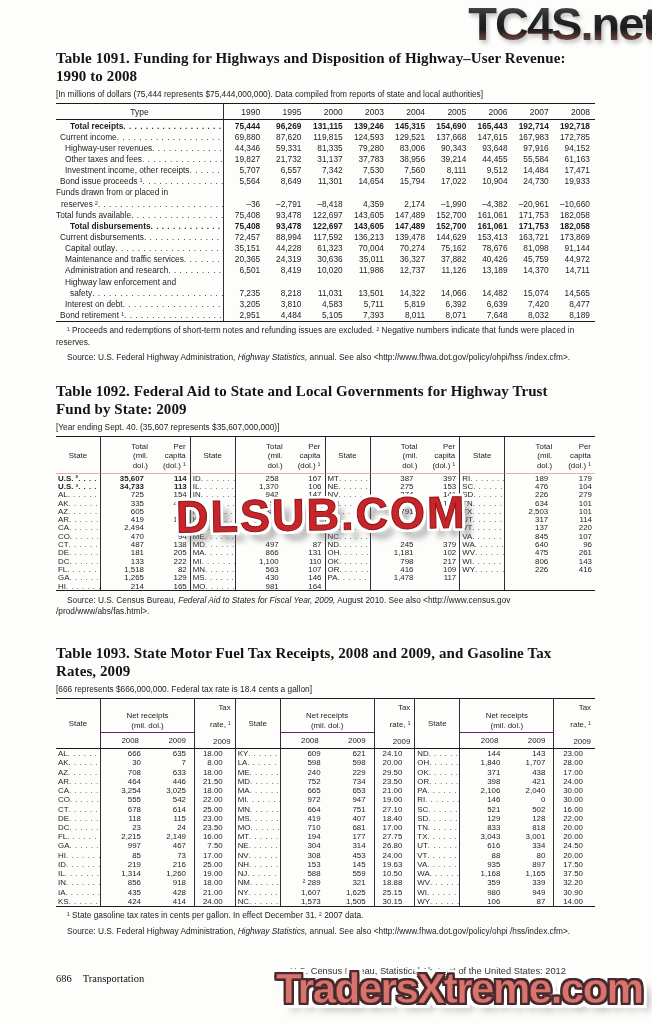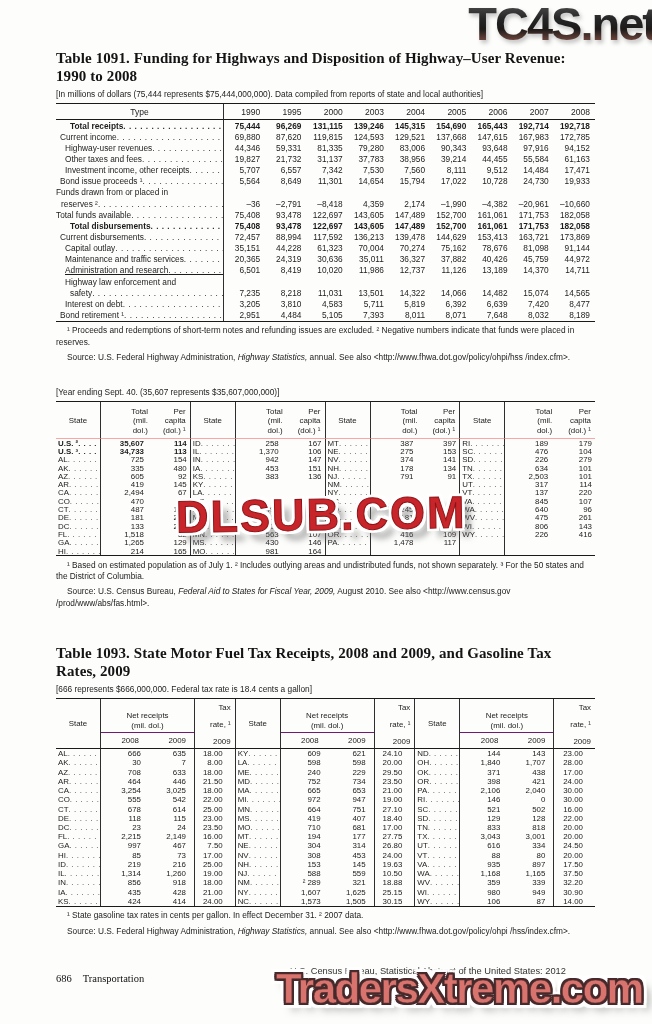"10,728" div.c { text: 10,728 -> 10,904 }
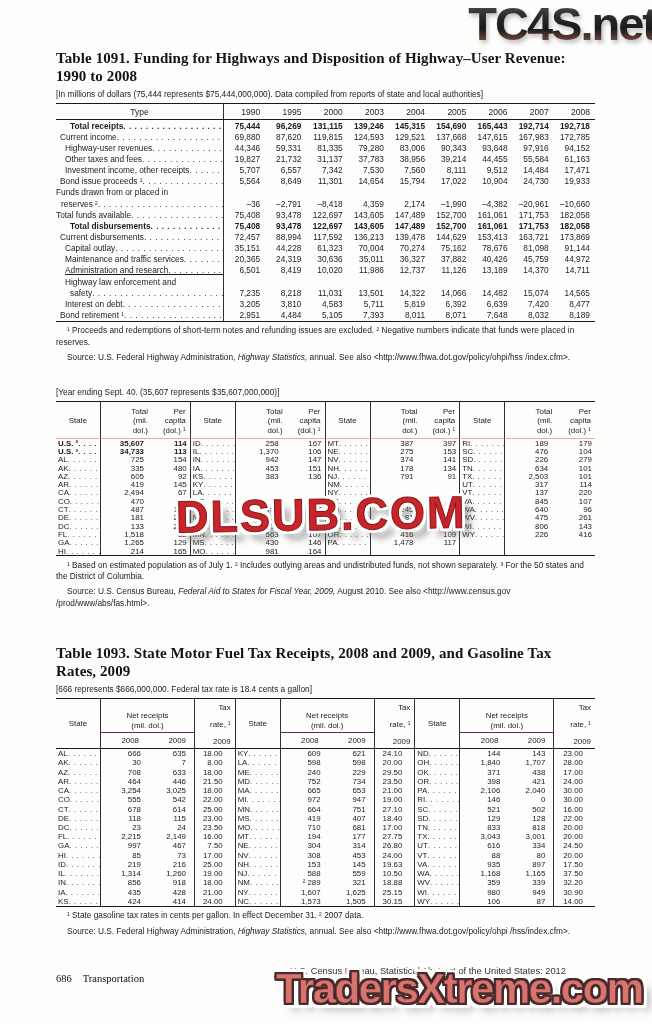"Administration and research" div.c { text-decoration: underline -> none }
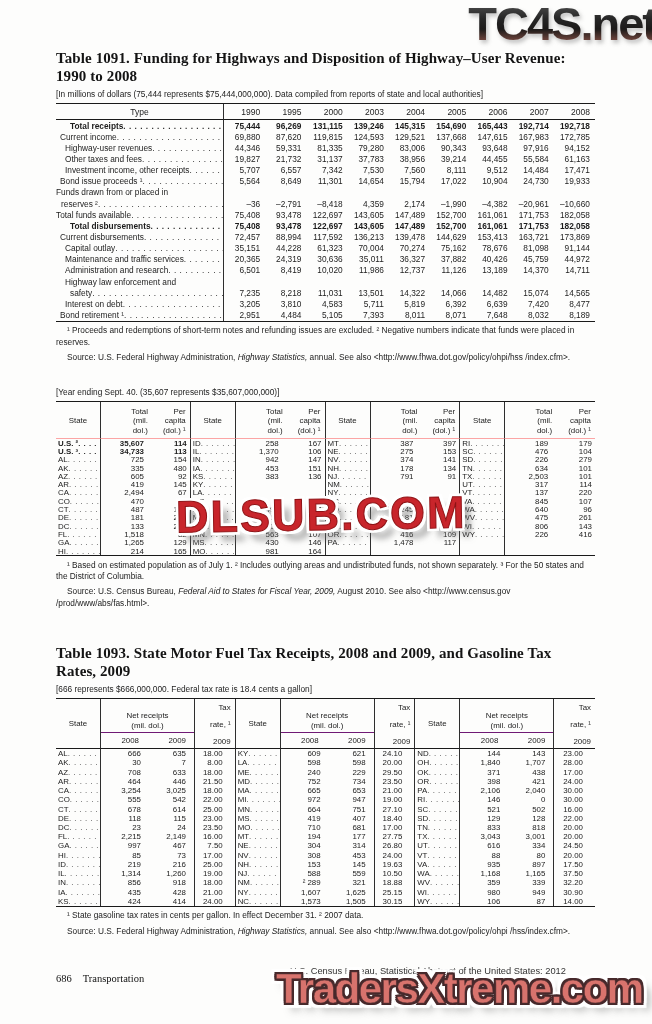"Table 1092. Federal Aid to" h2.title { html: none -> <h2><span>Table 1092. Federal Aid to State and Local Governments for Highway Trust</span><br><span>Fund by State: 2009</span></h2> }
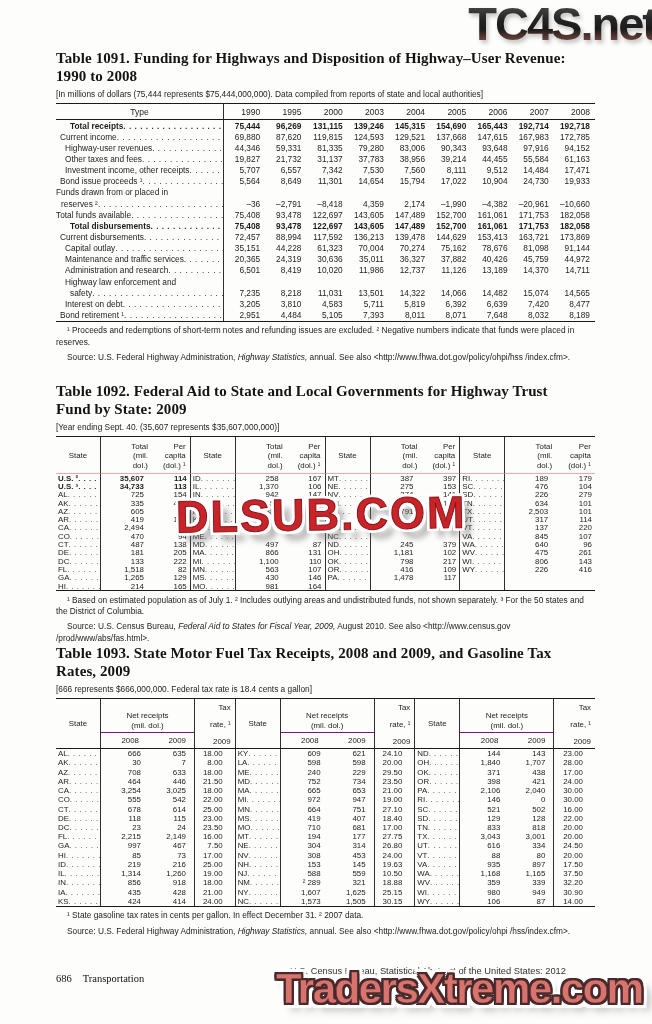"¹ Based on estimated population" p.fn { html: <p>¹ Based on estimated population as of July 1. ² Includes outlying areas and undistributed funds, not shown separately. ³ For the 50 states and the District of Columbia.</p> -> none }
